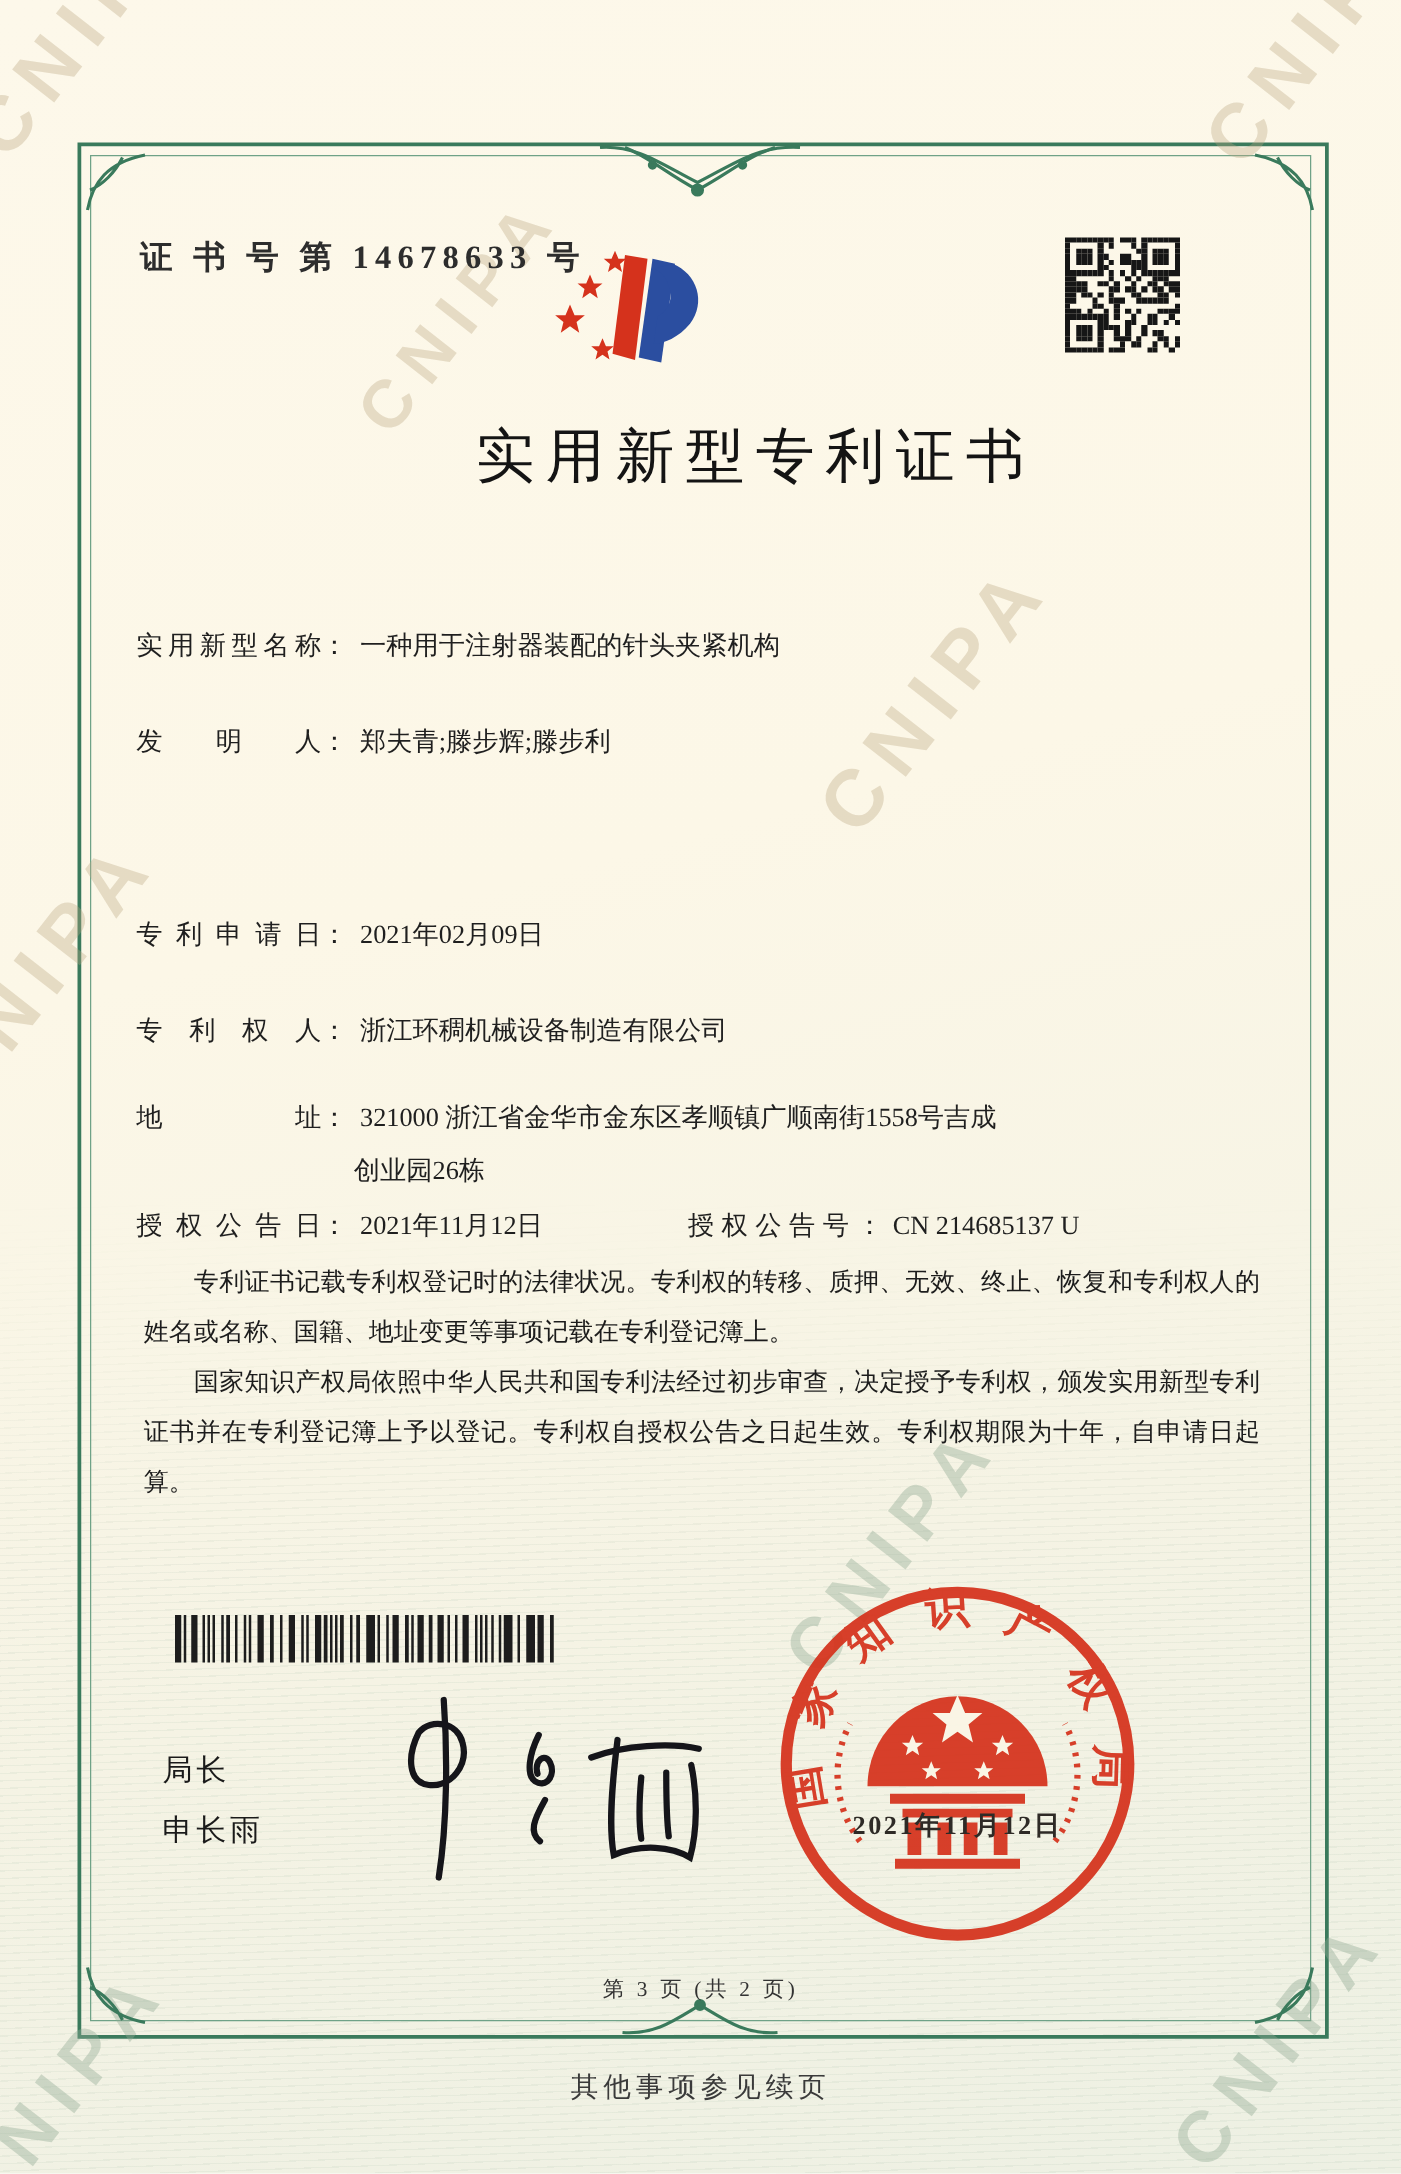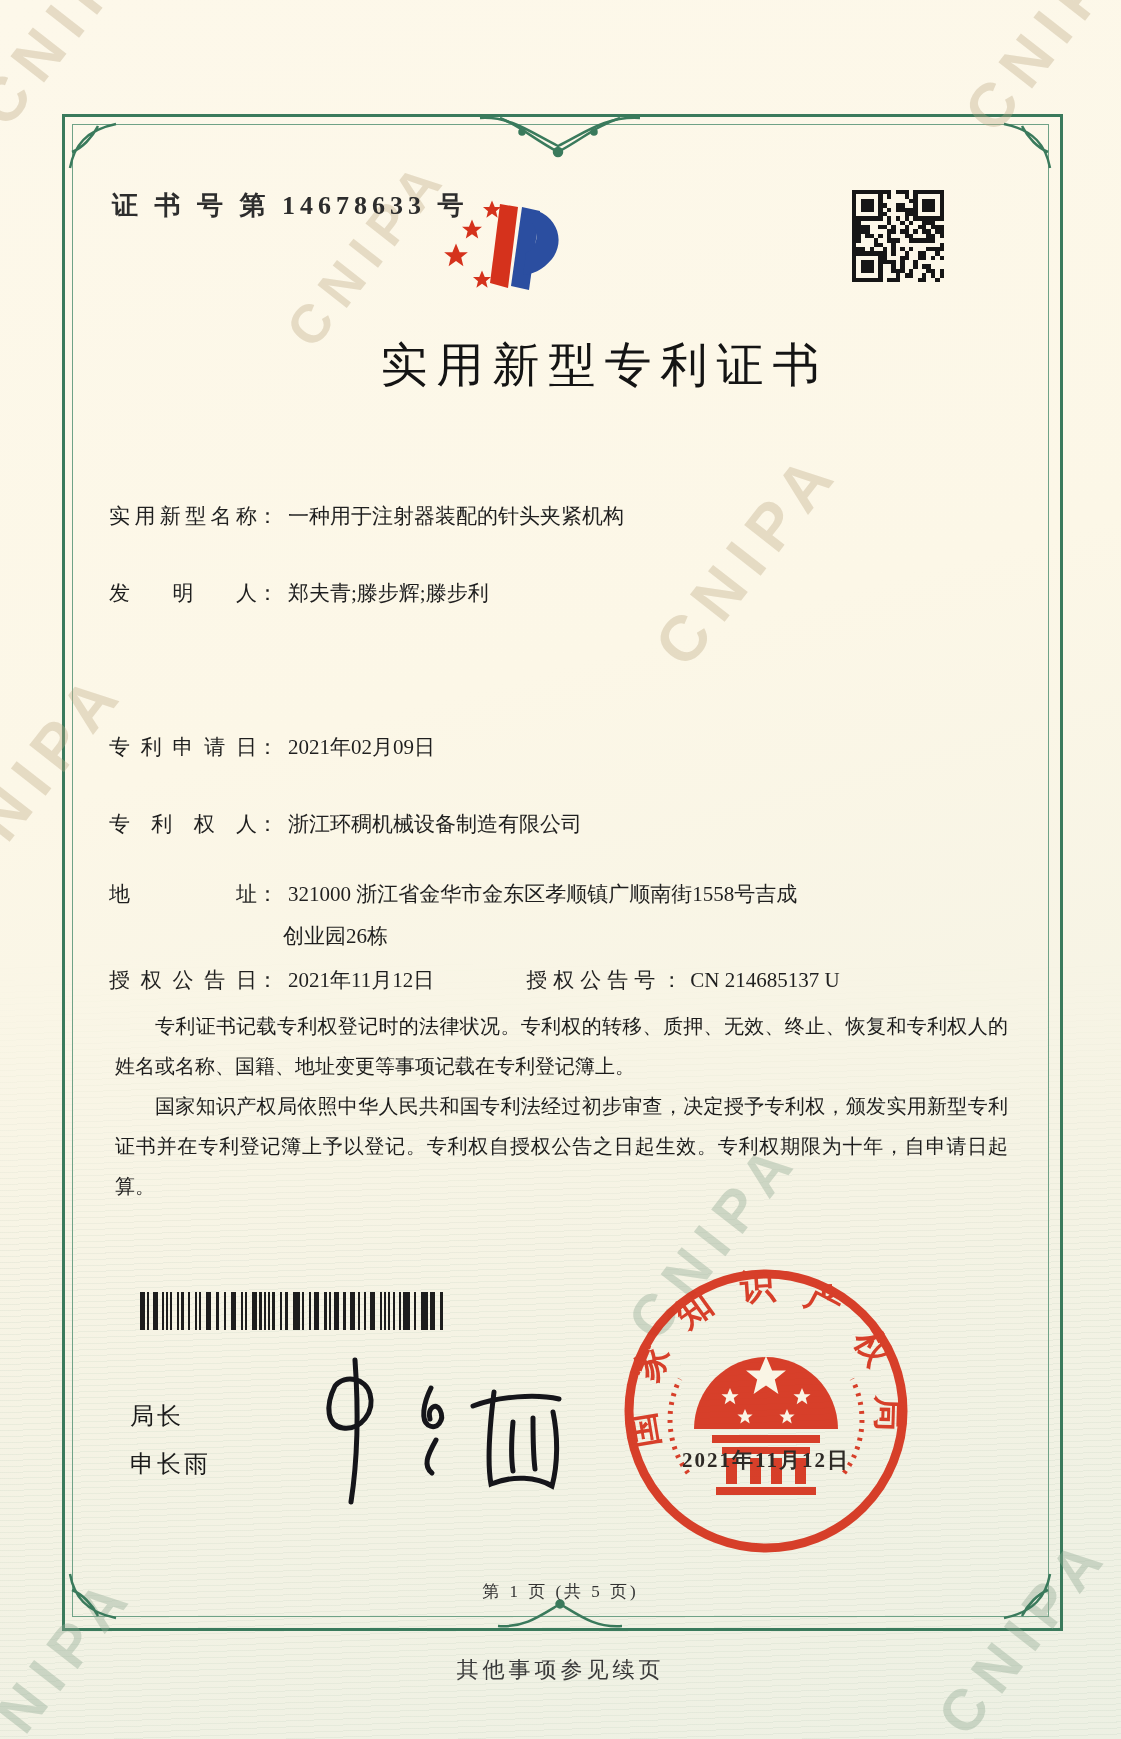"授权公告号" .grant-pair2 .lbl2 { margin-left: none -> 24px }
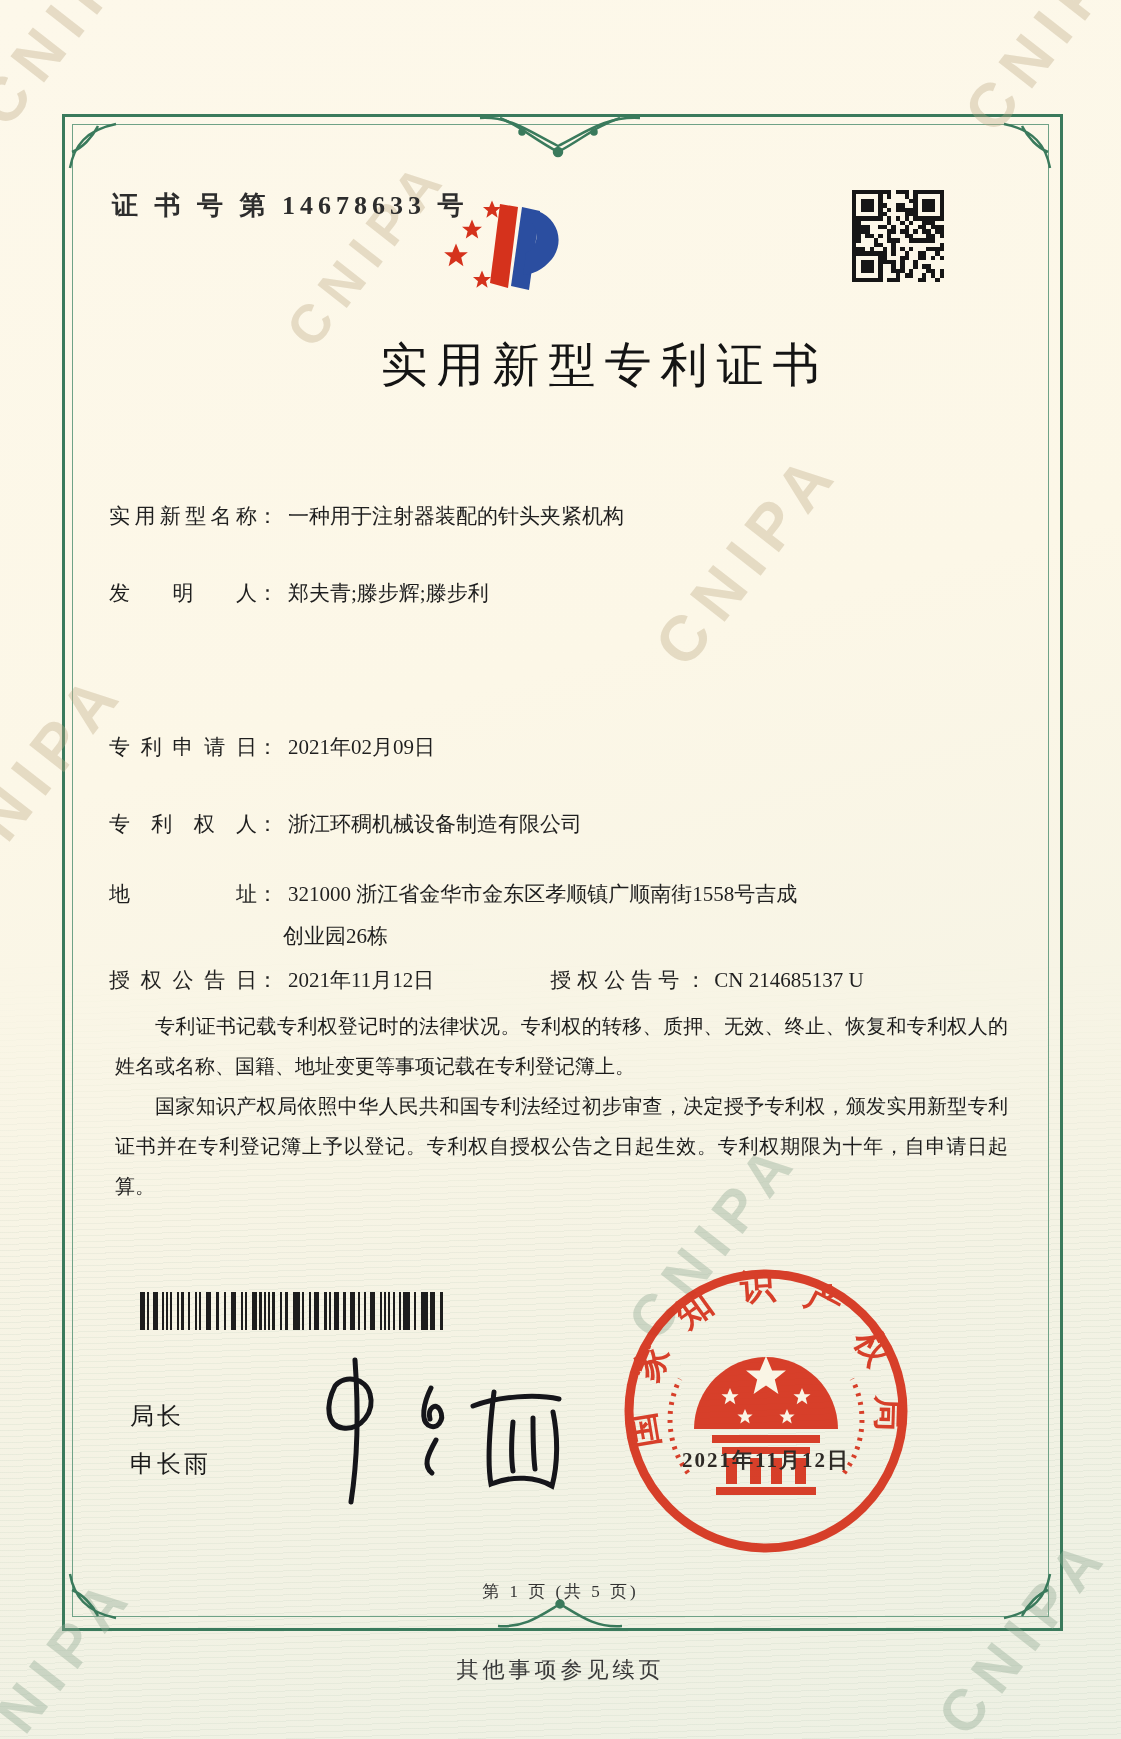"第 1 页 (共 5" div.content { text: 1 页 (共 5 -> 3 页 (共 2 }
